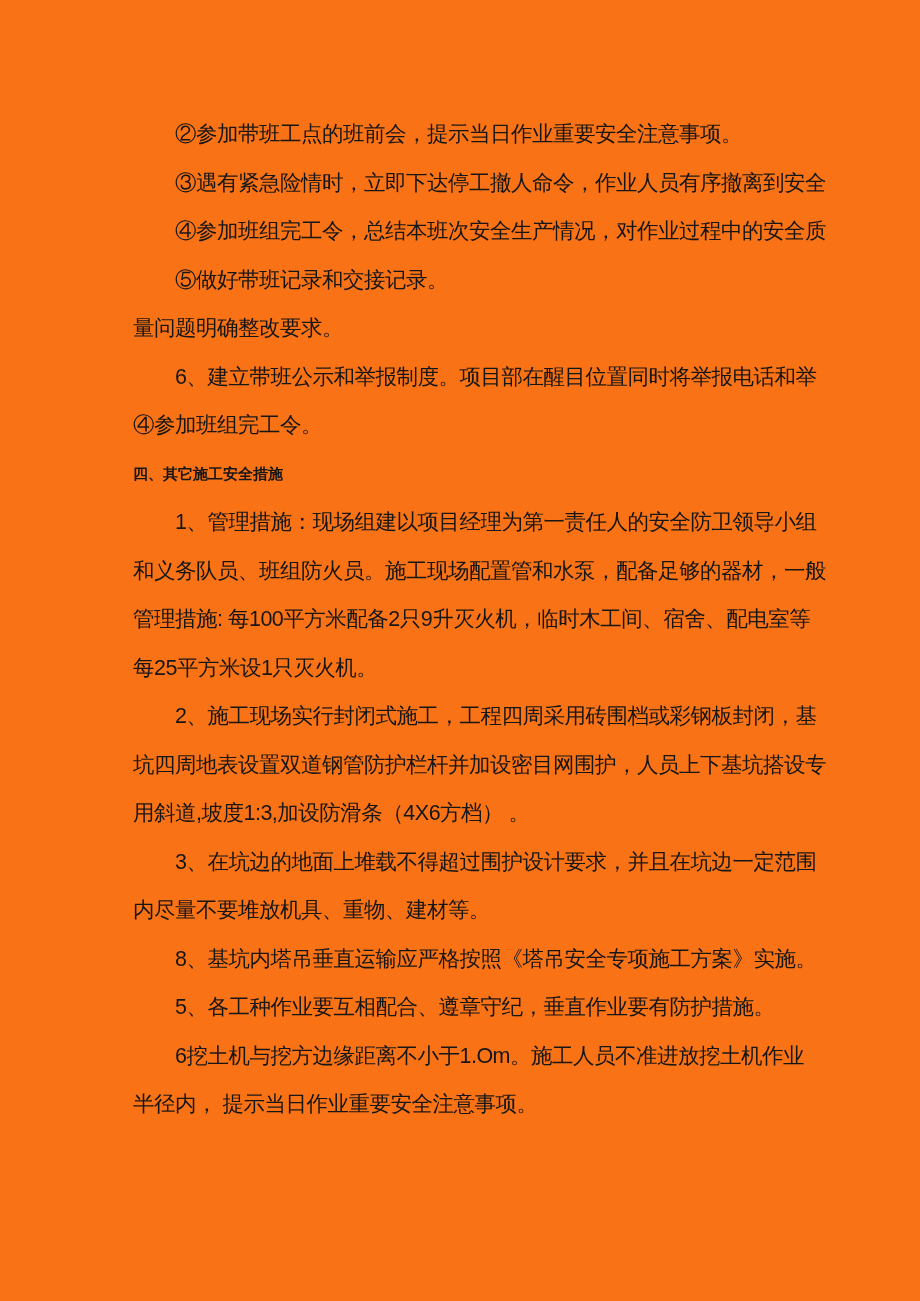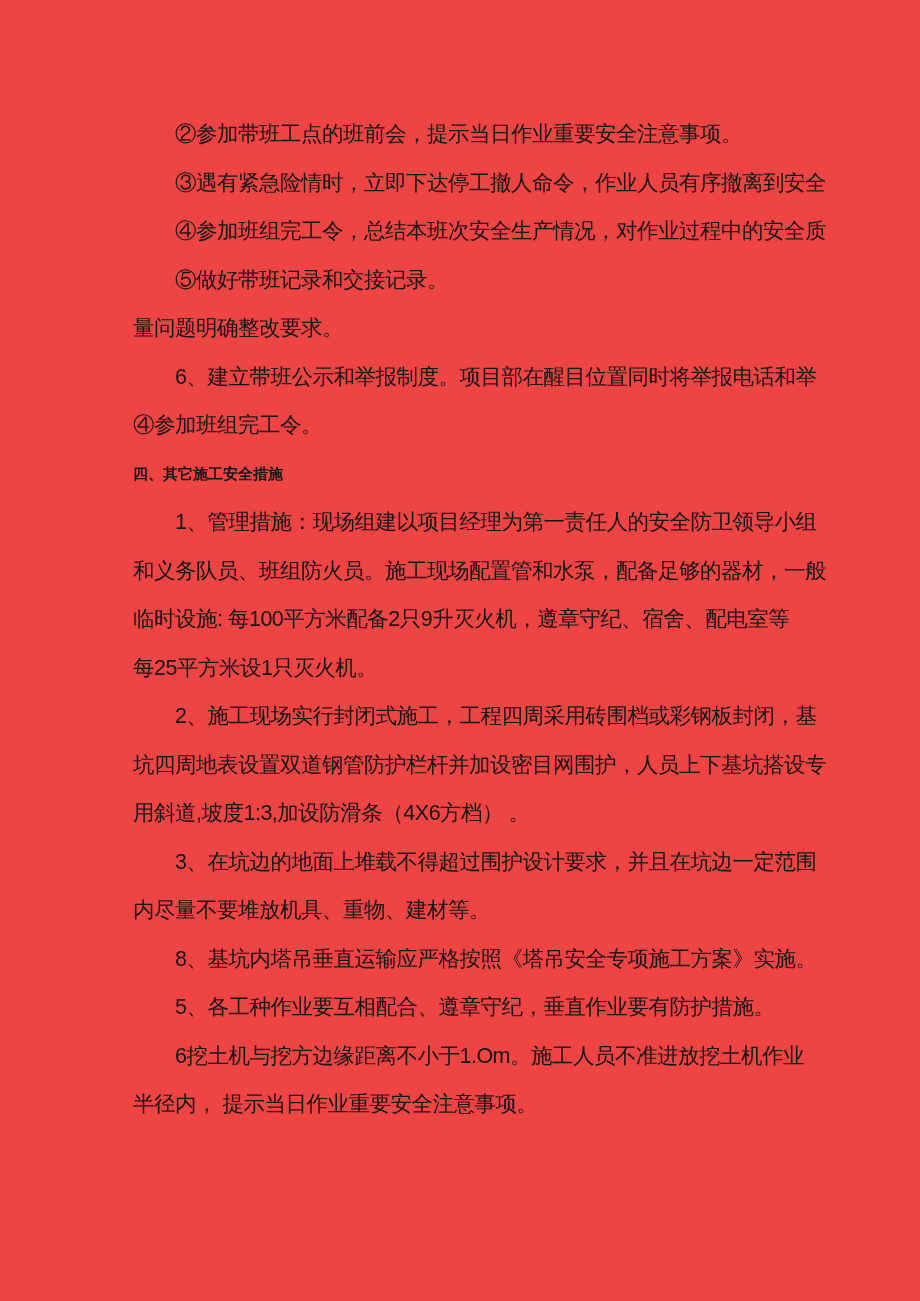"②参加带班工点的班前会，提示当日作业重要安全注意事项。" .page { background: #ef4444 -> #f97316 }
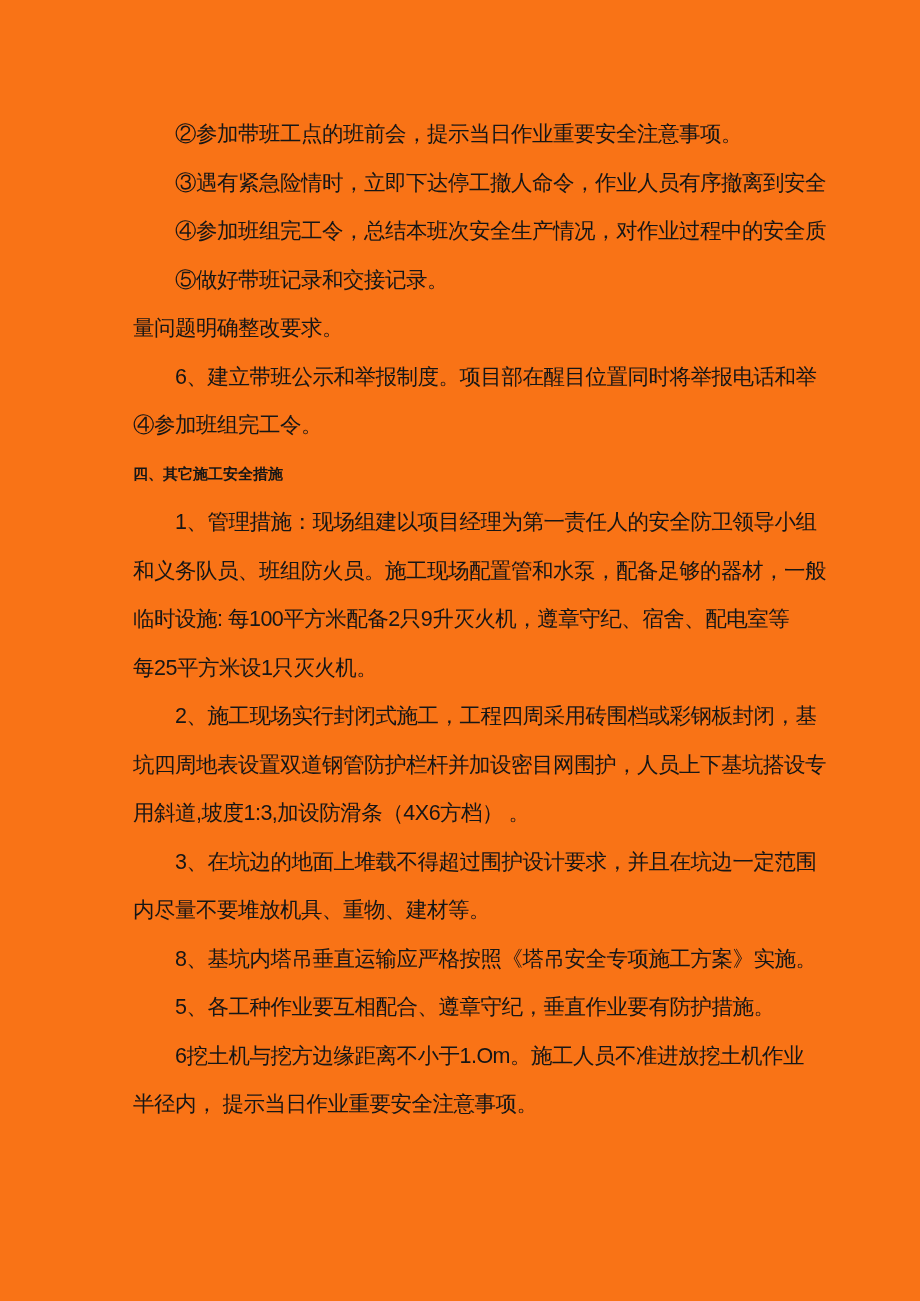"临时设施: 每100平方米配备2只9升灭火机，遵章守纪、宿舍、配电室等" div.line { text: 临时设施: 每100平方米配备2只9升灭火机，遵章守纪 -> 管理措施: 每100平方米配备2只9升灭火机，临时木工间 }
